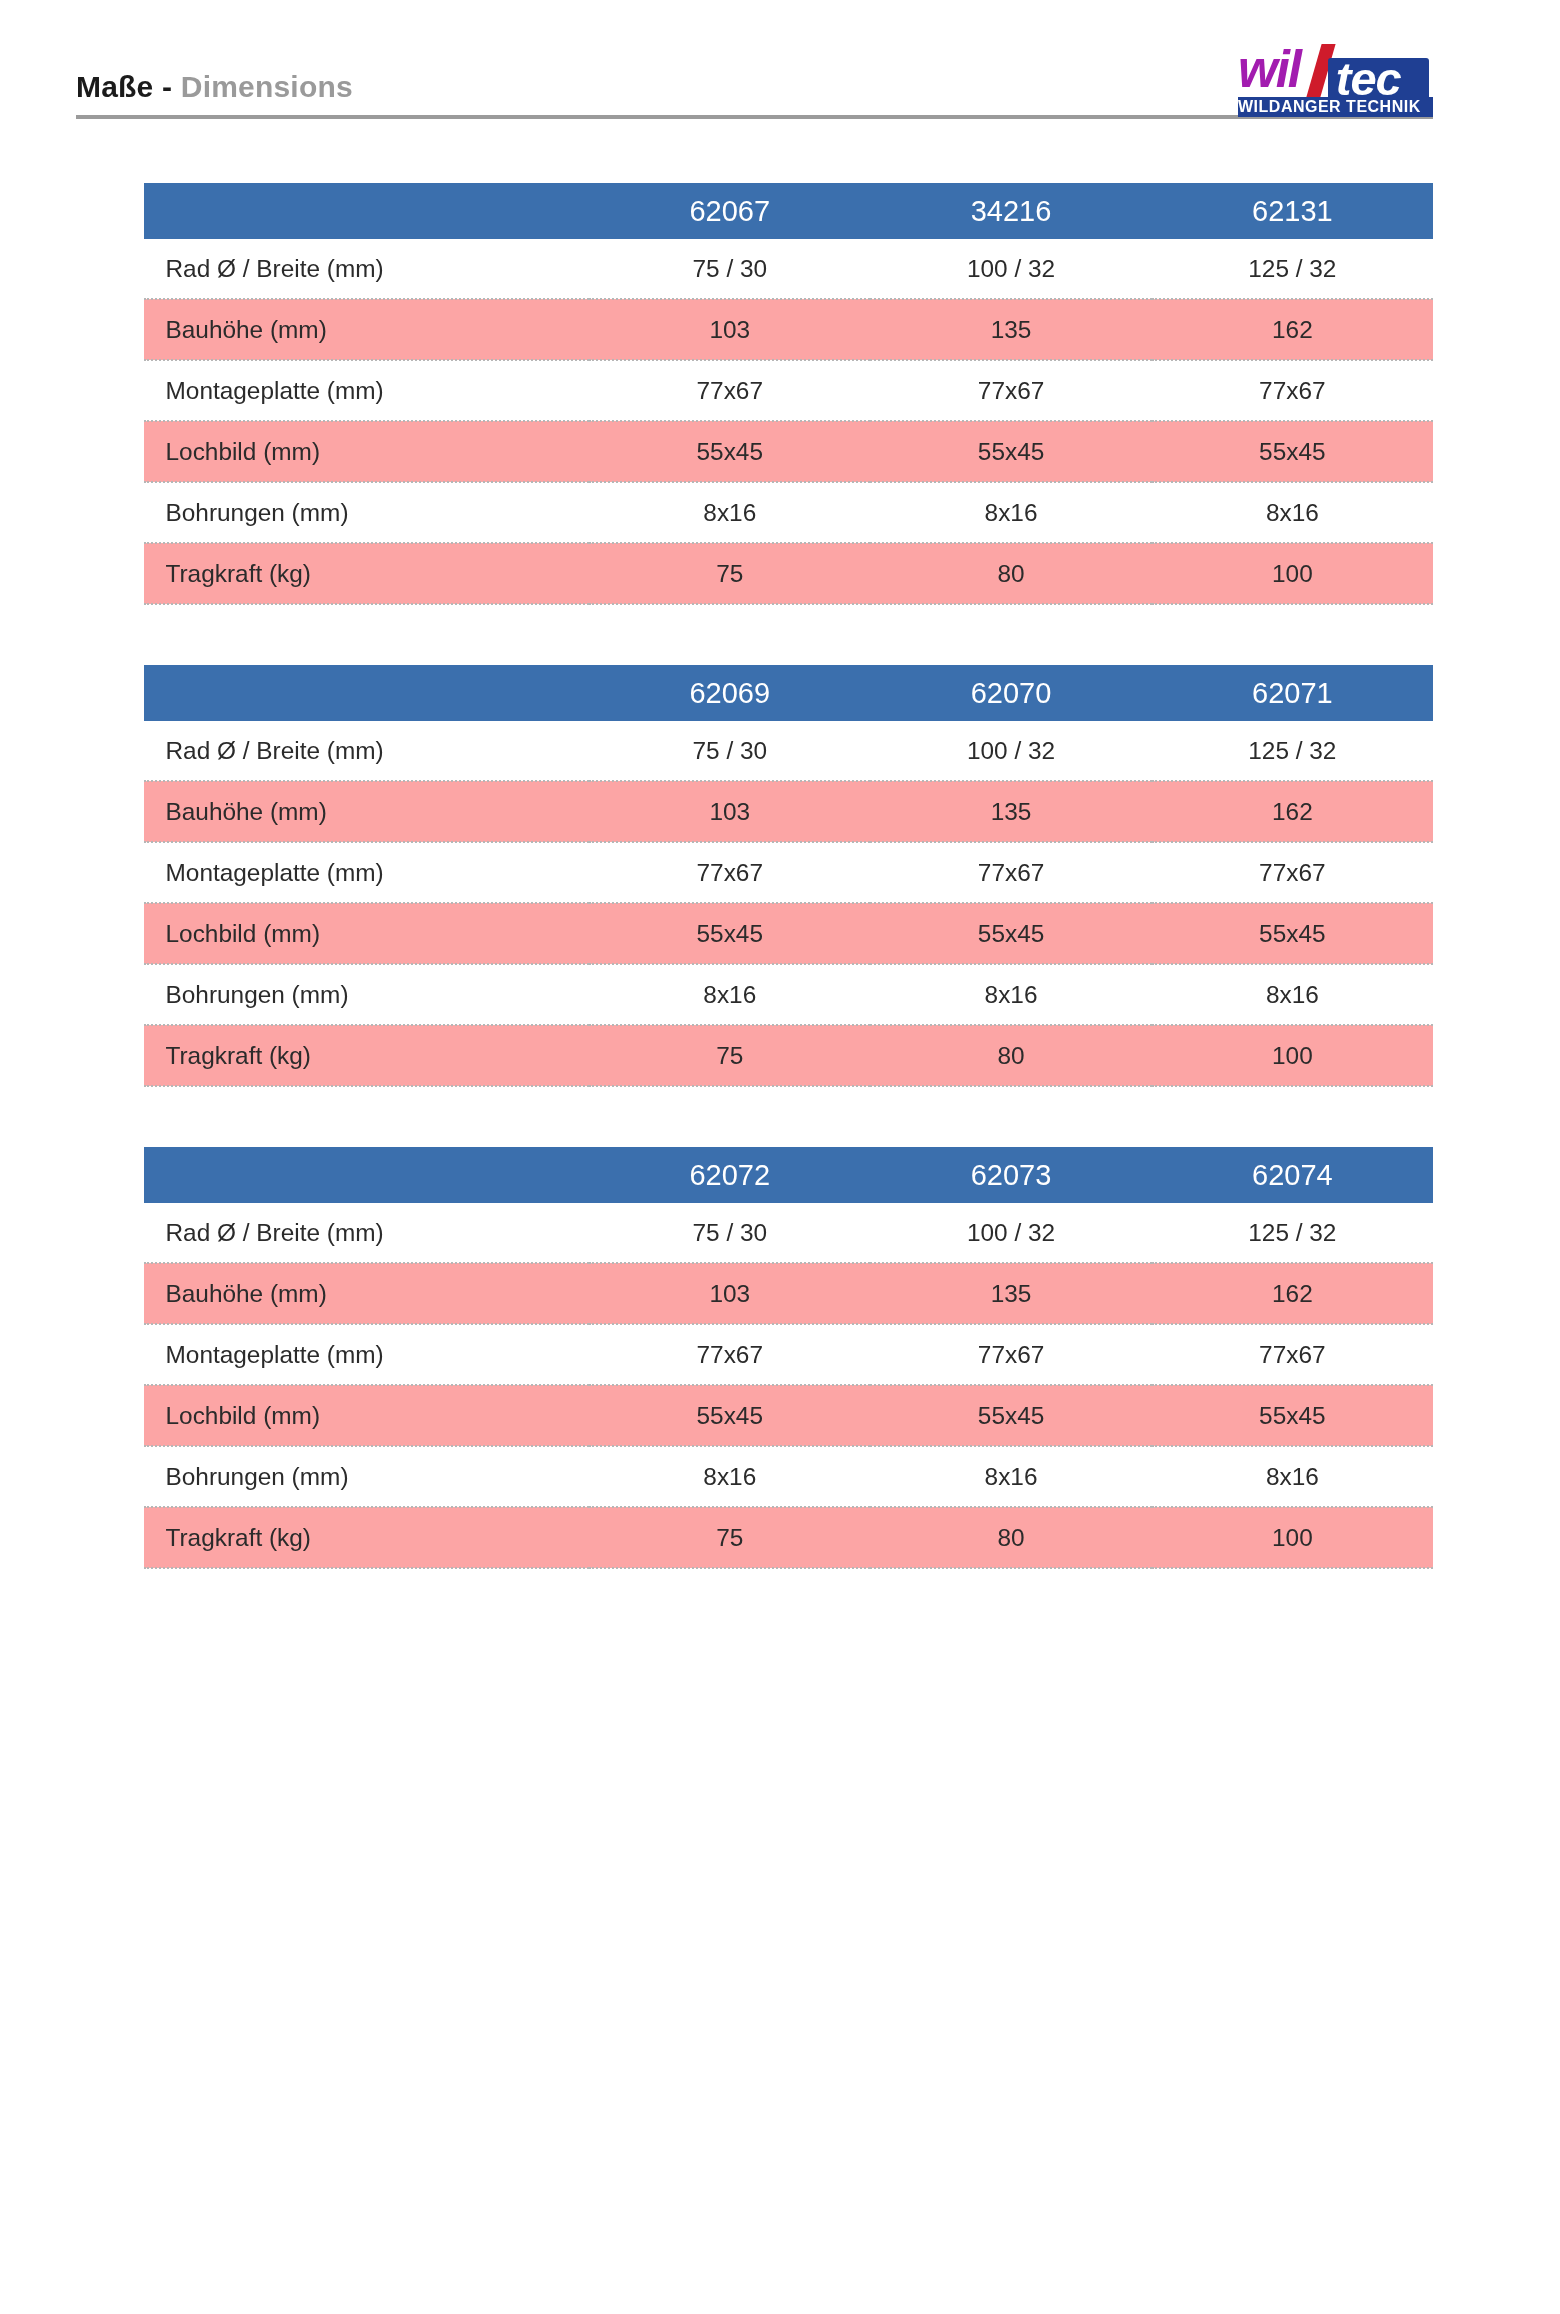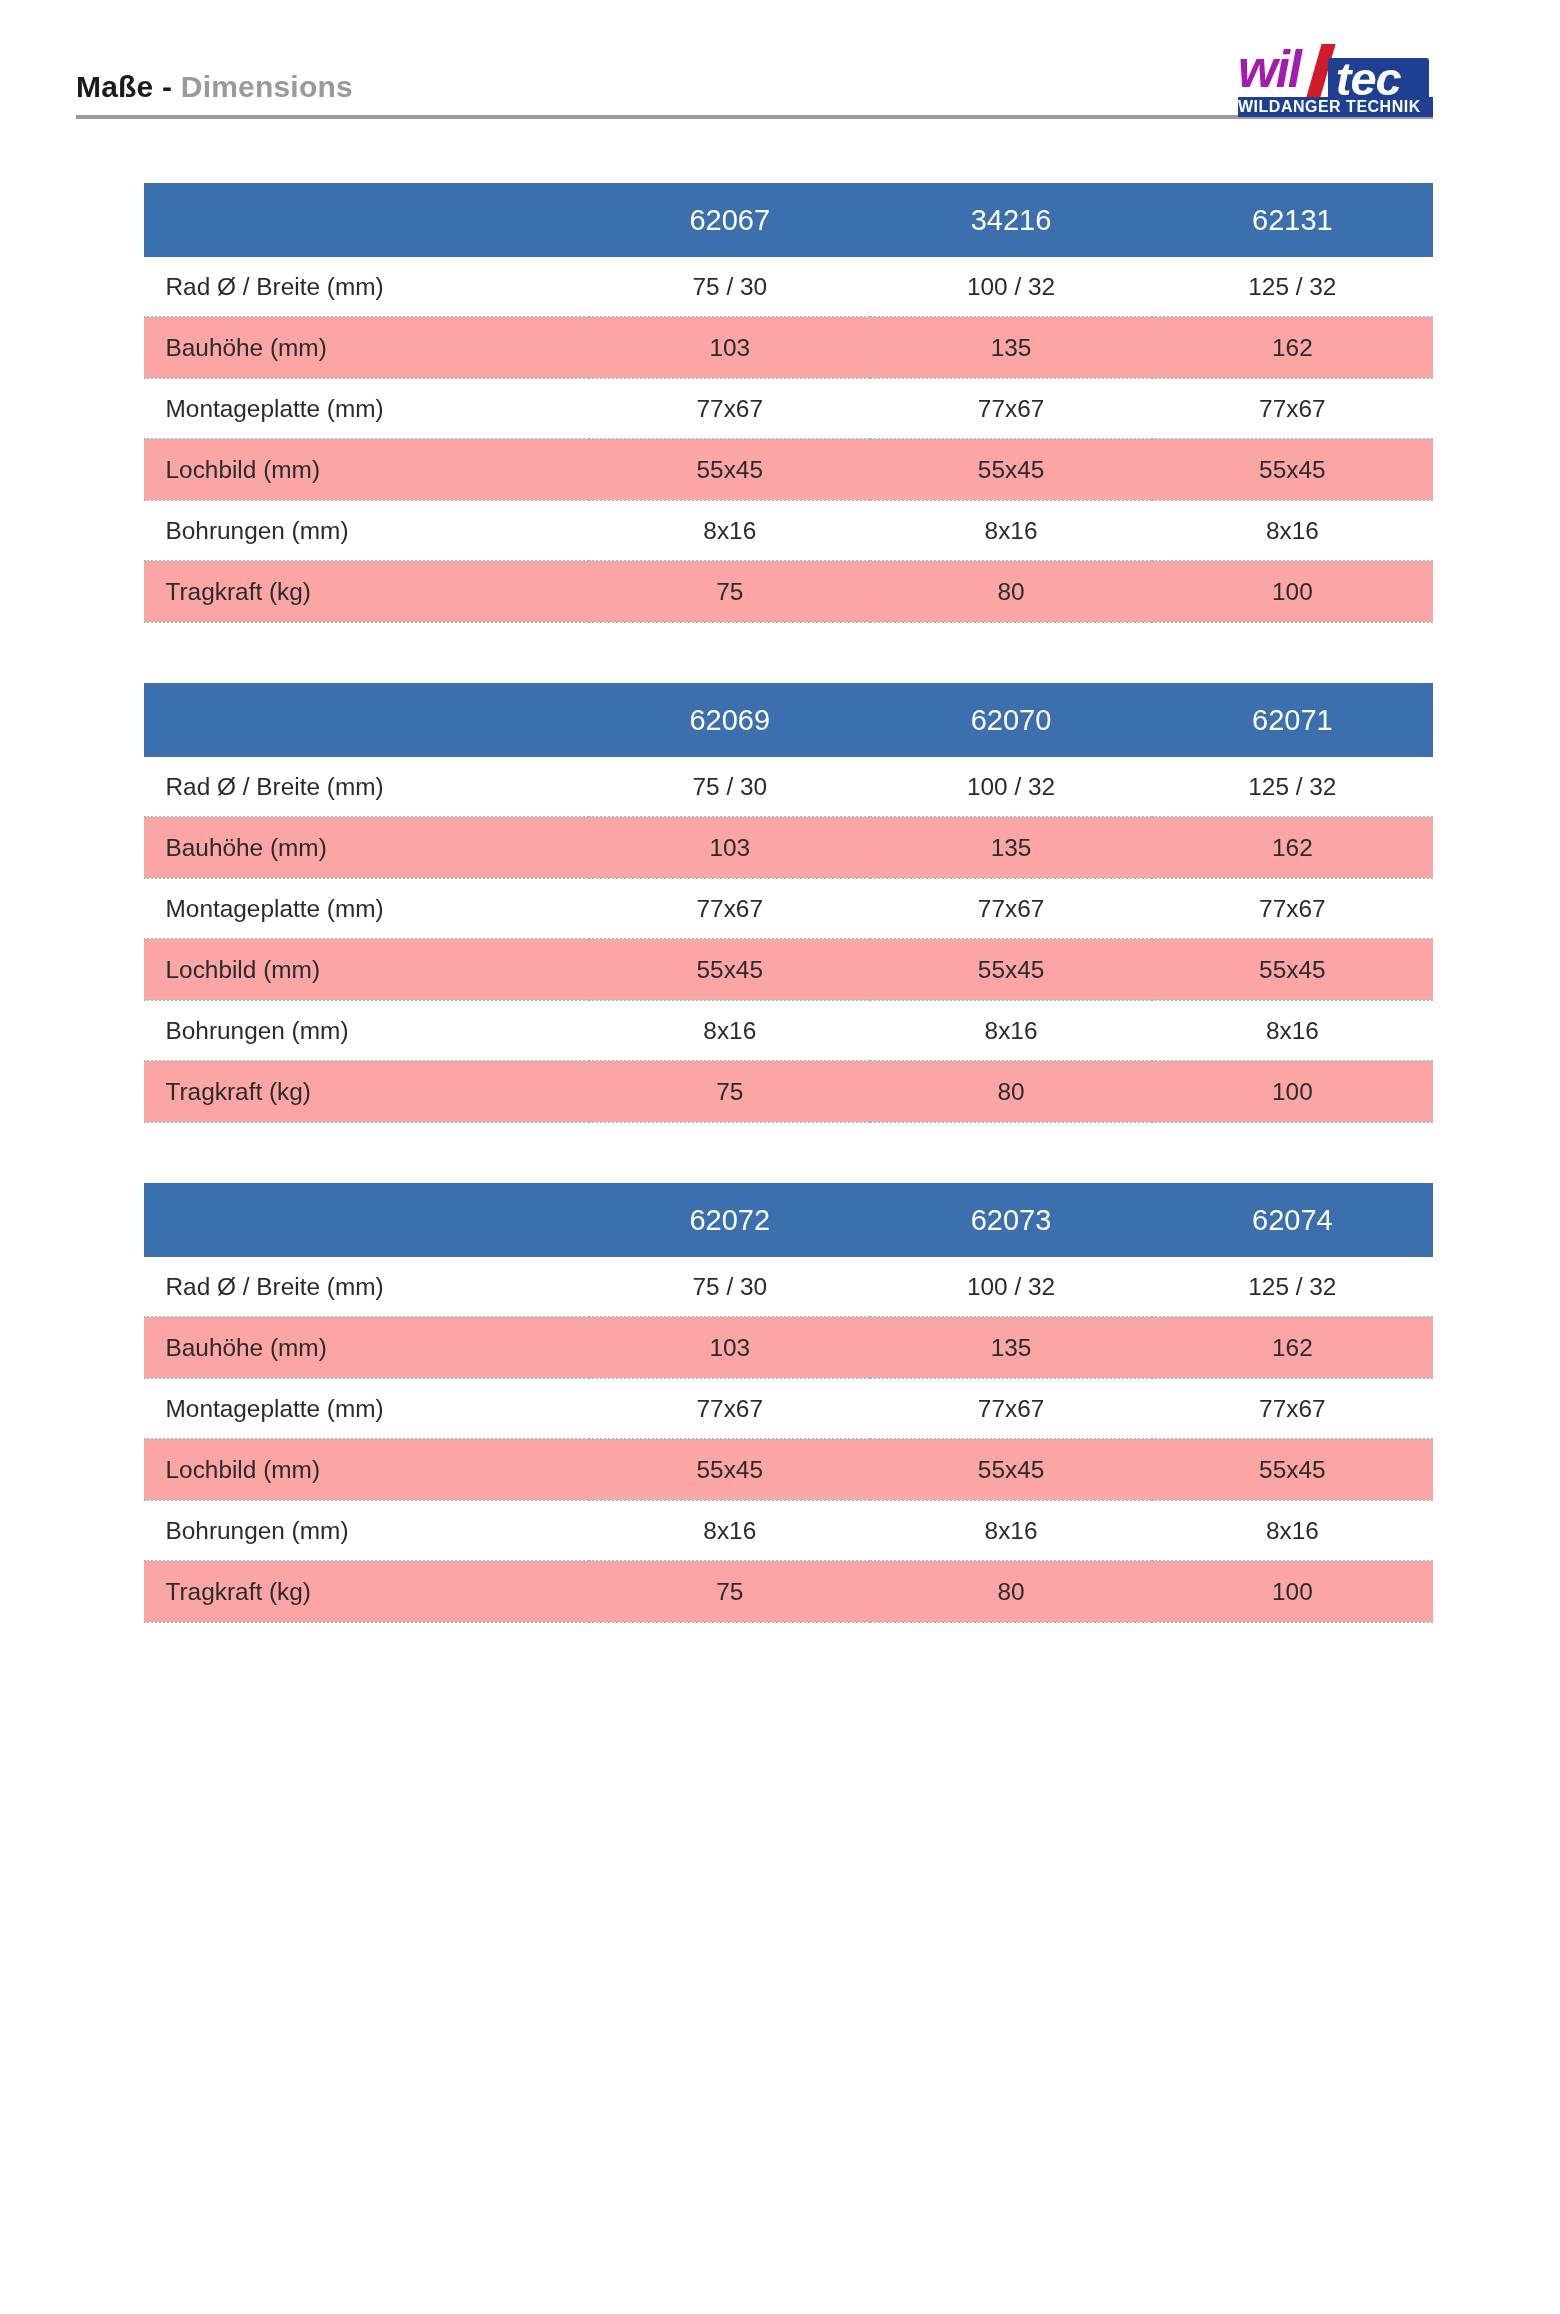"62067" .spec-table thead th { height: 74px -> 56px }
